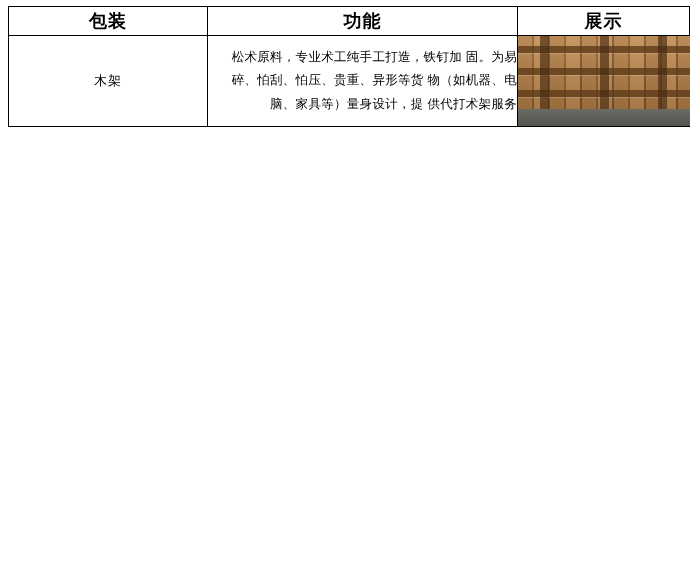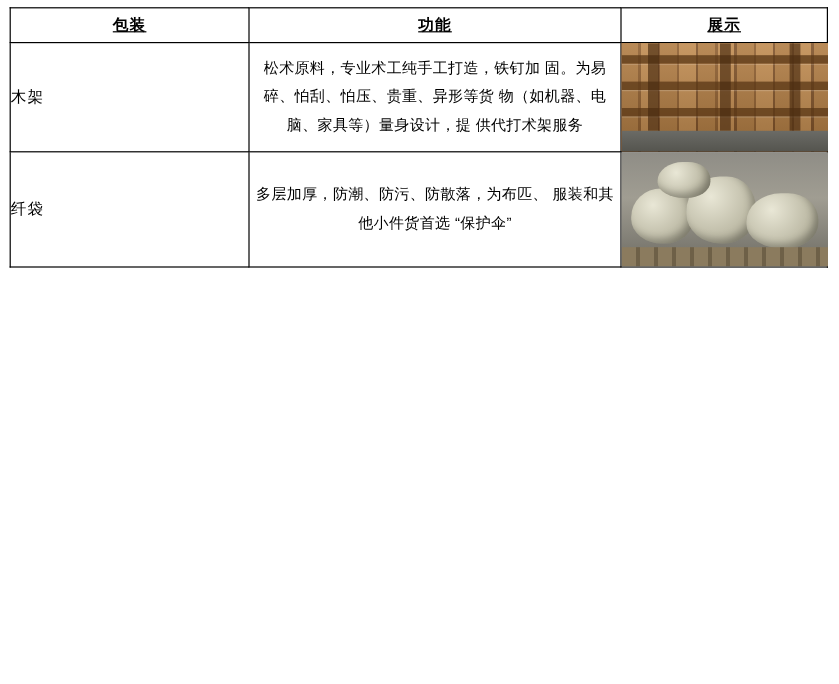"包装" thead th { font-size: 13px -> 18px; text-decoration: underline -> none }
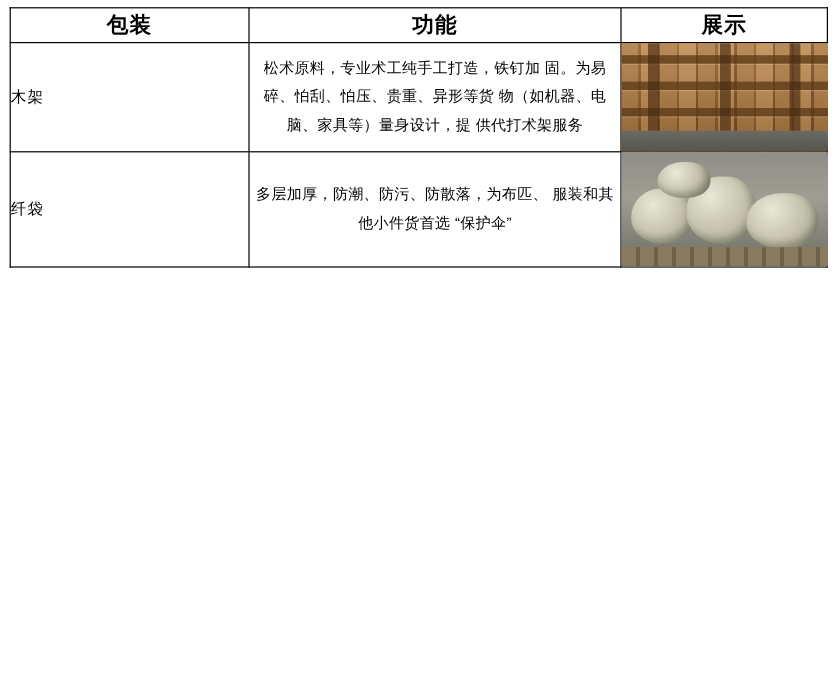"松术原料，专业术工纯手工打造，铁钉加 固。为易碎、怕刮、怕压、贵重、异形等货" td.func-cell { text-align: center -> right }
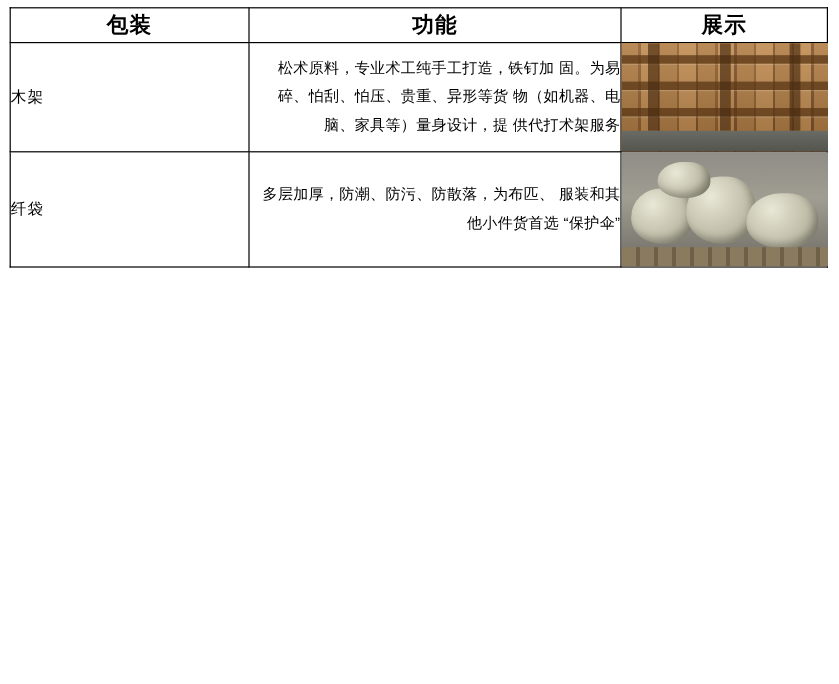"木架" td.name-cell { text-align: left -> center }
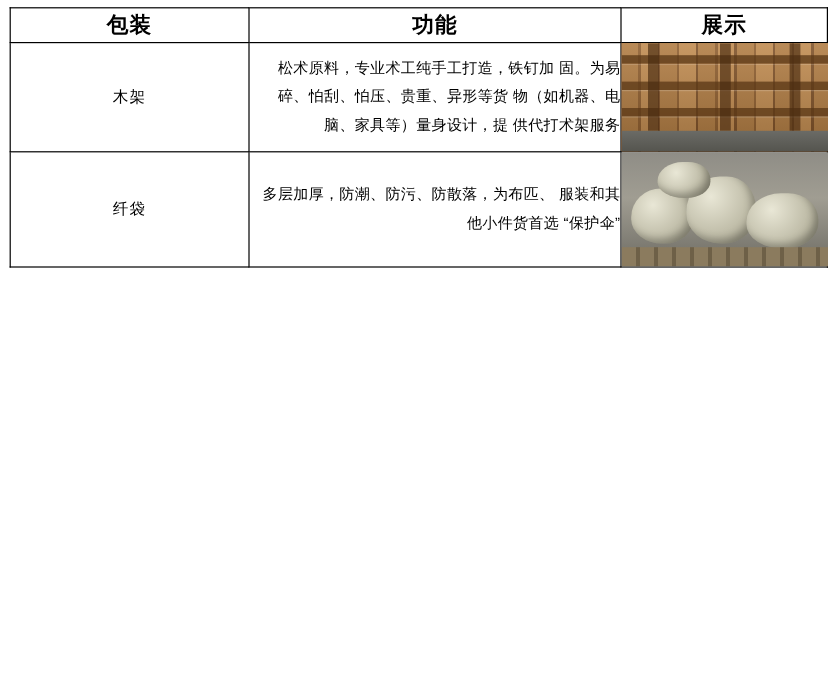"纤袋" tr.r3 { html: <tr> <td>纤袋</td> <td>多层加厚，防潮、防污、防散落，为布匹、 服装和其他小件货首选 “保护伞”</td> <td> <div> <div></div> <div></div> <div></div> <div></div> <div></div> </div> </td> </tr> -> none }
